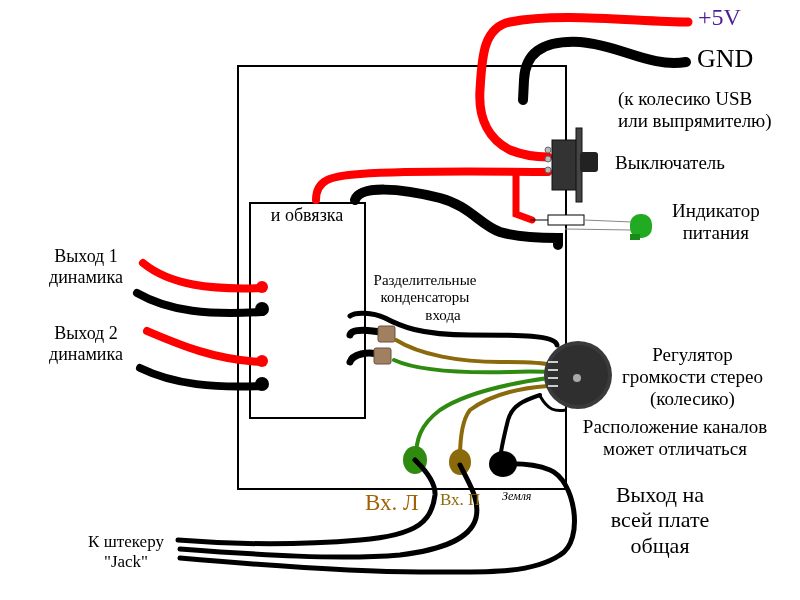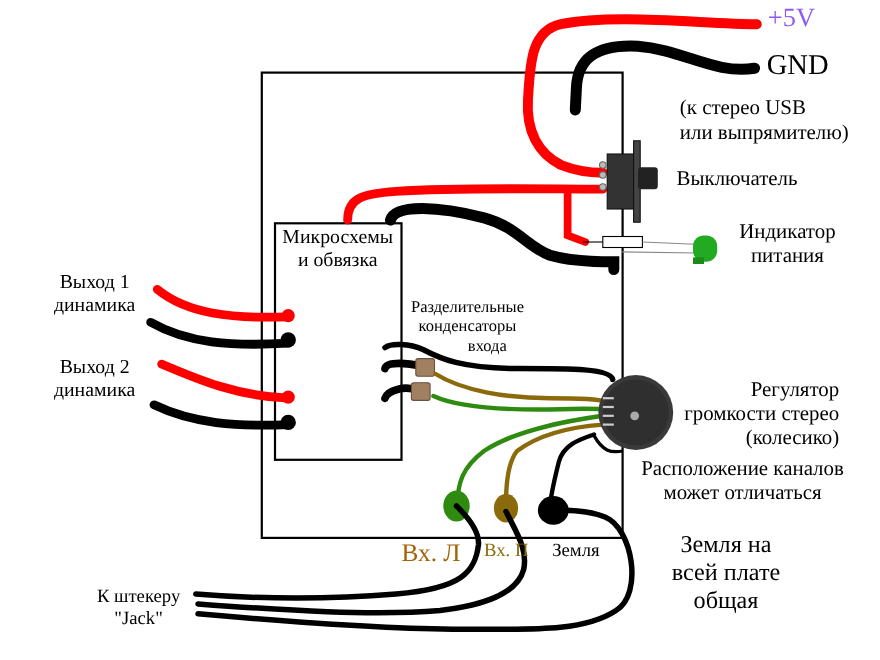"+5V" div.lbl { color: #8b5cf6 -> #4c1d95 }
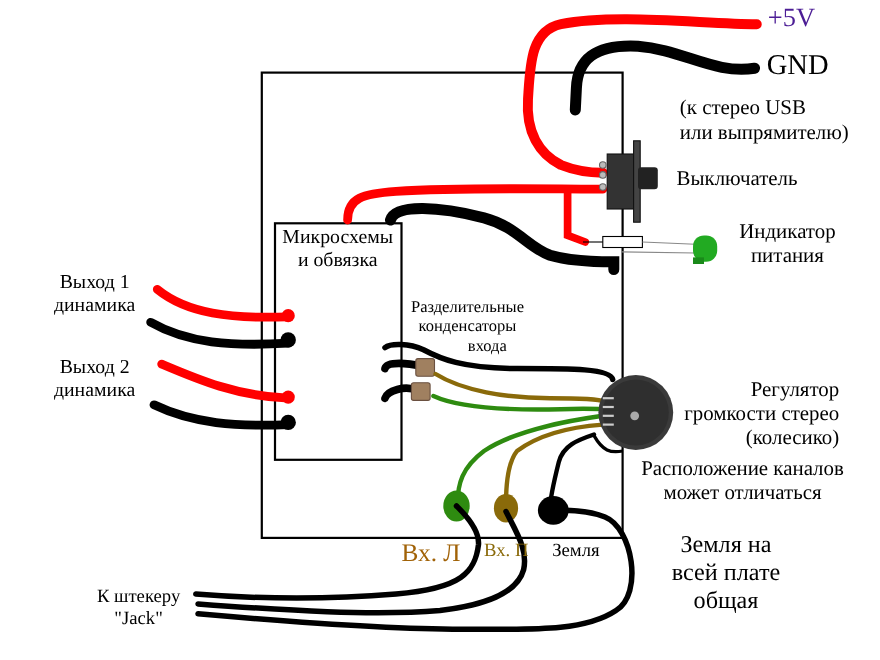"(к стерео USB" span { text: стерео -> колесико }
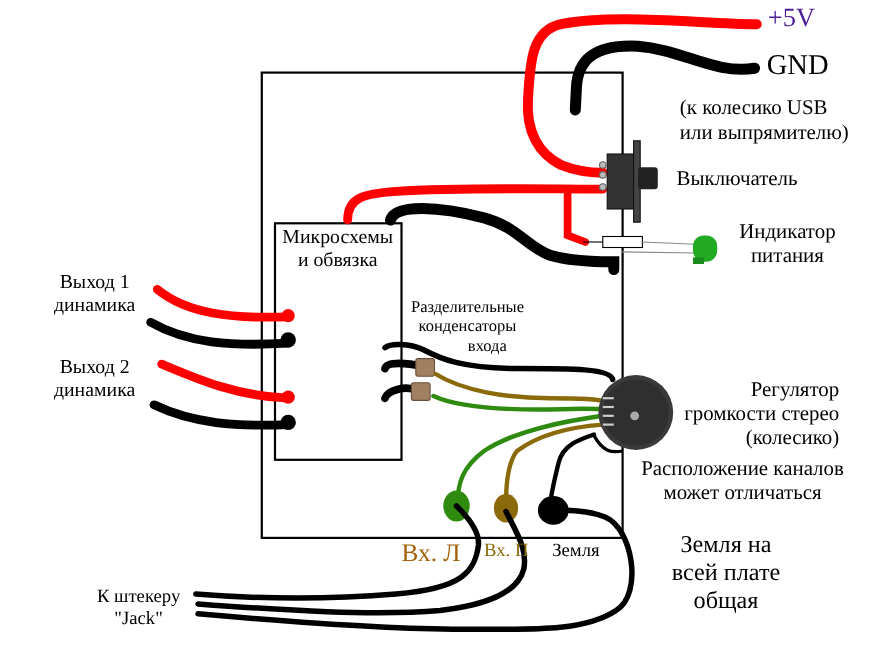"Микросхемы" span { html: <span>Микросхемы</span> -> none }
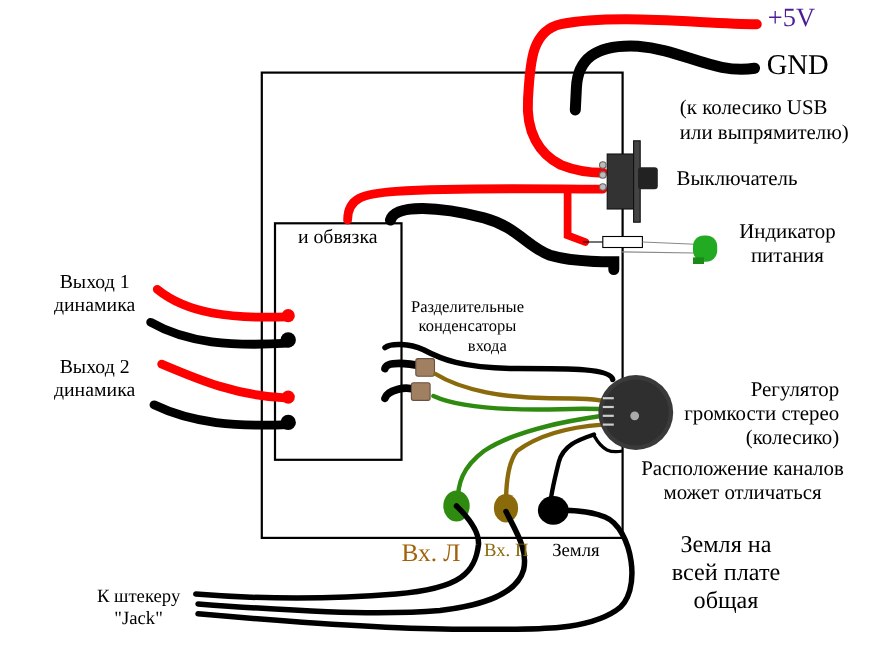"Регулятор" div.lbl { text-align: right -> center }
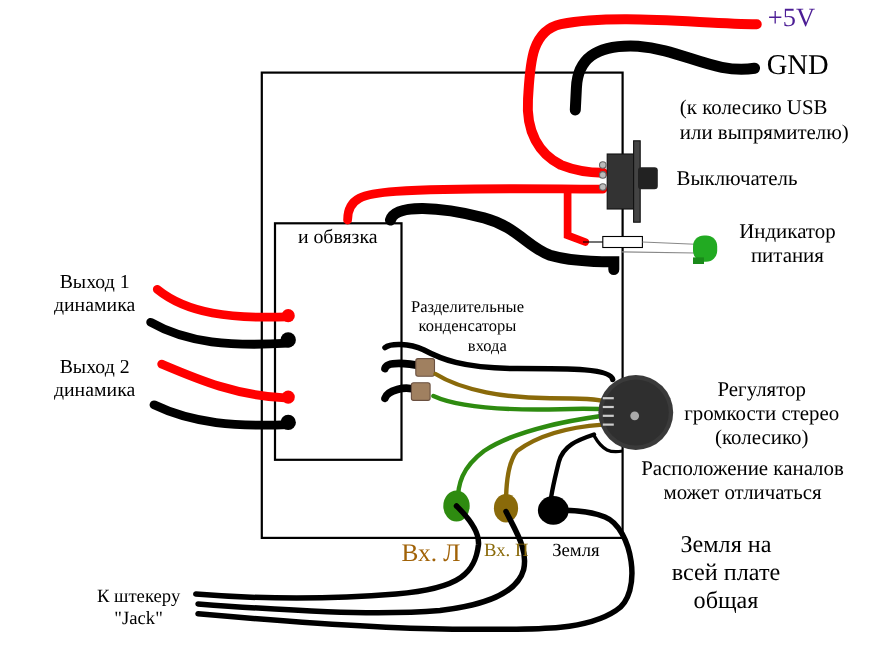"Земля" div.lbl { font-size: 17px -> 12px; font-style: none -> italic }
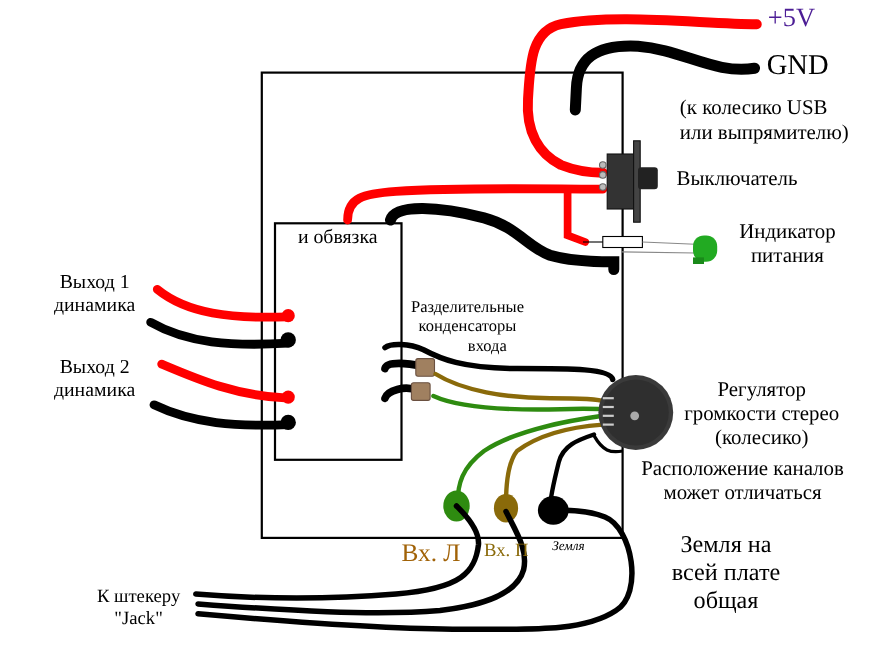"Земля на" span { text: Земля -> Выход }
